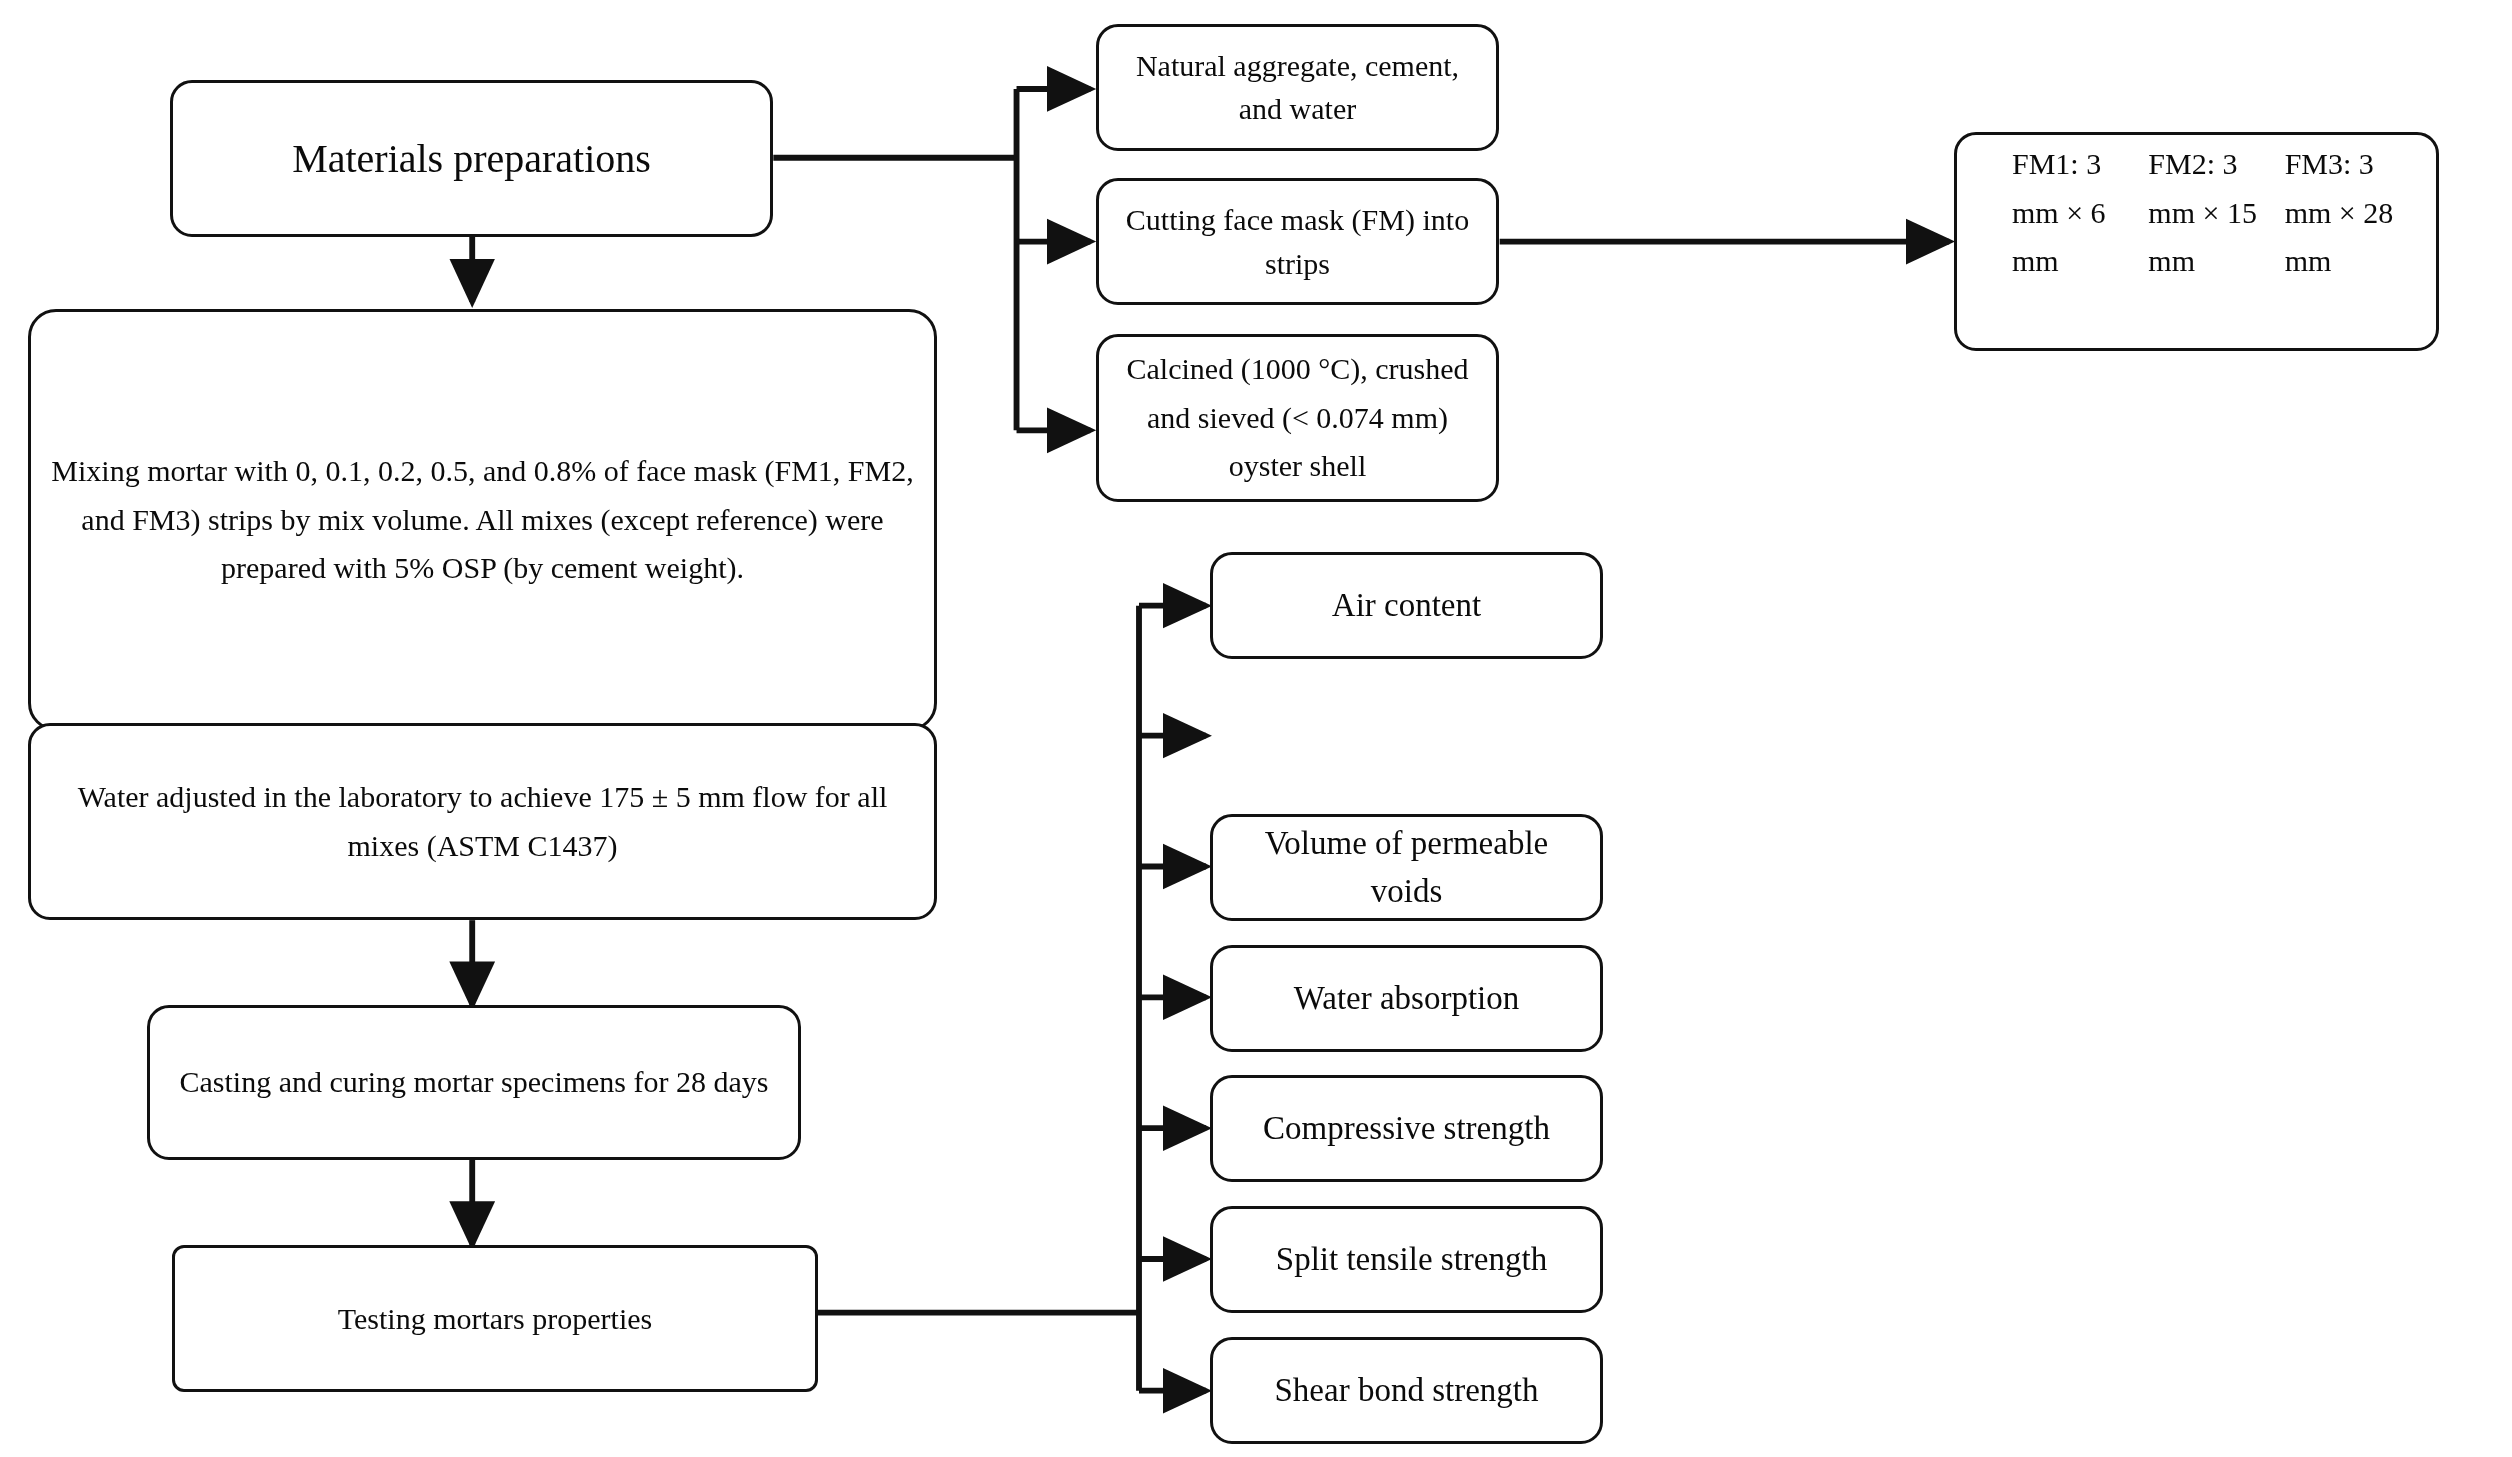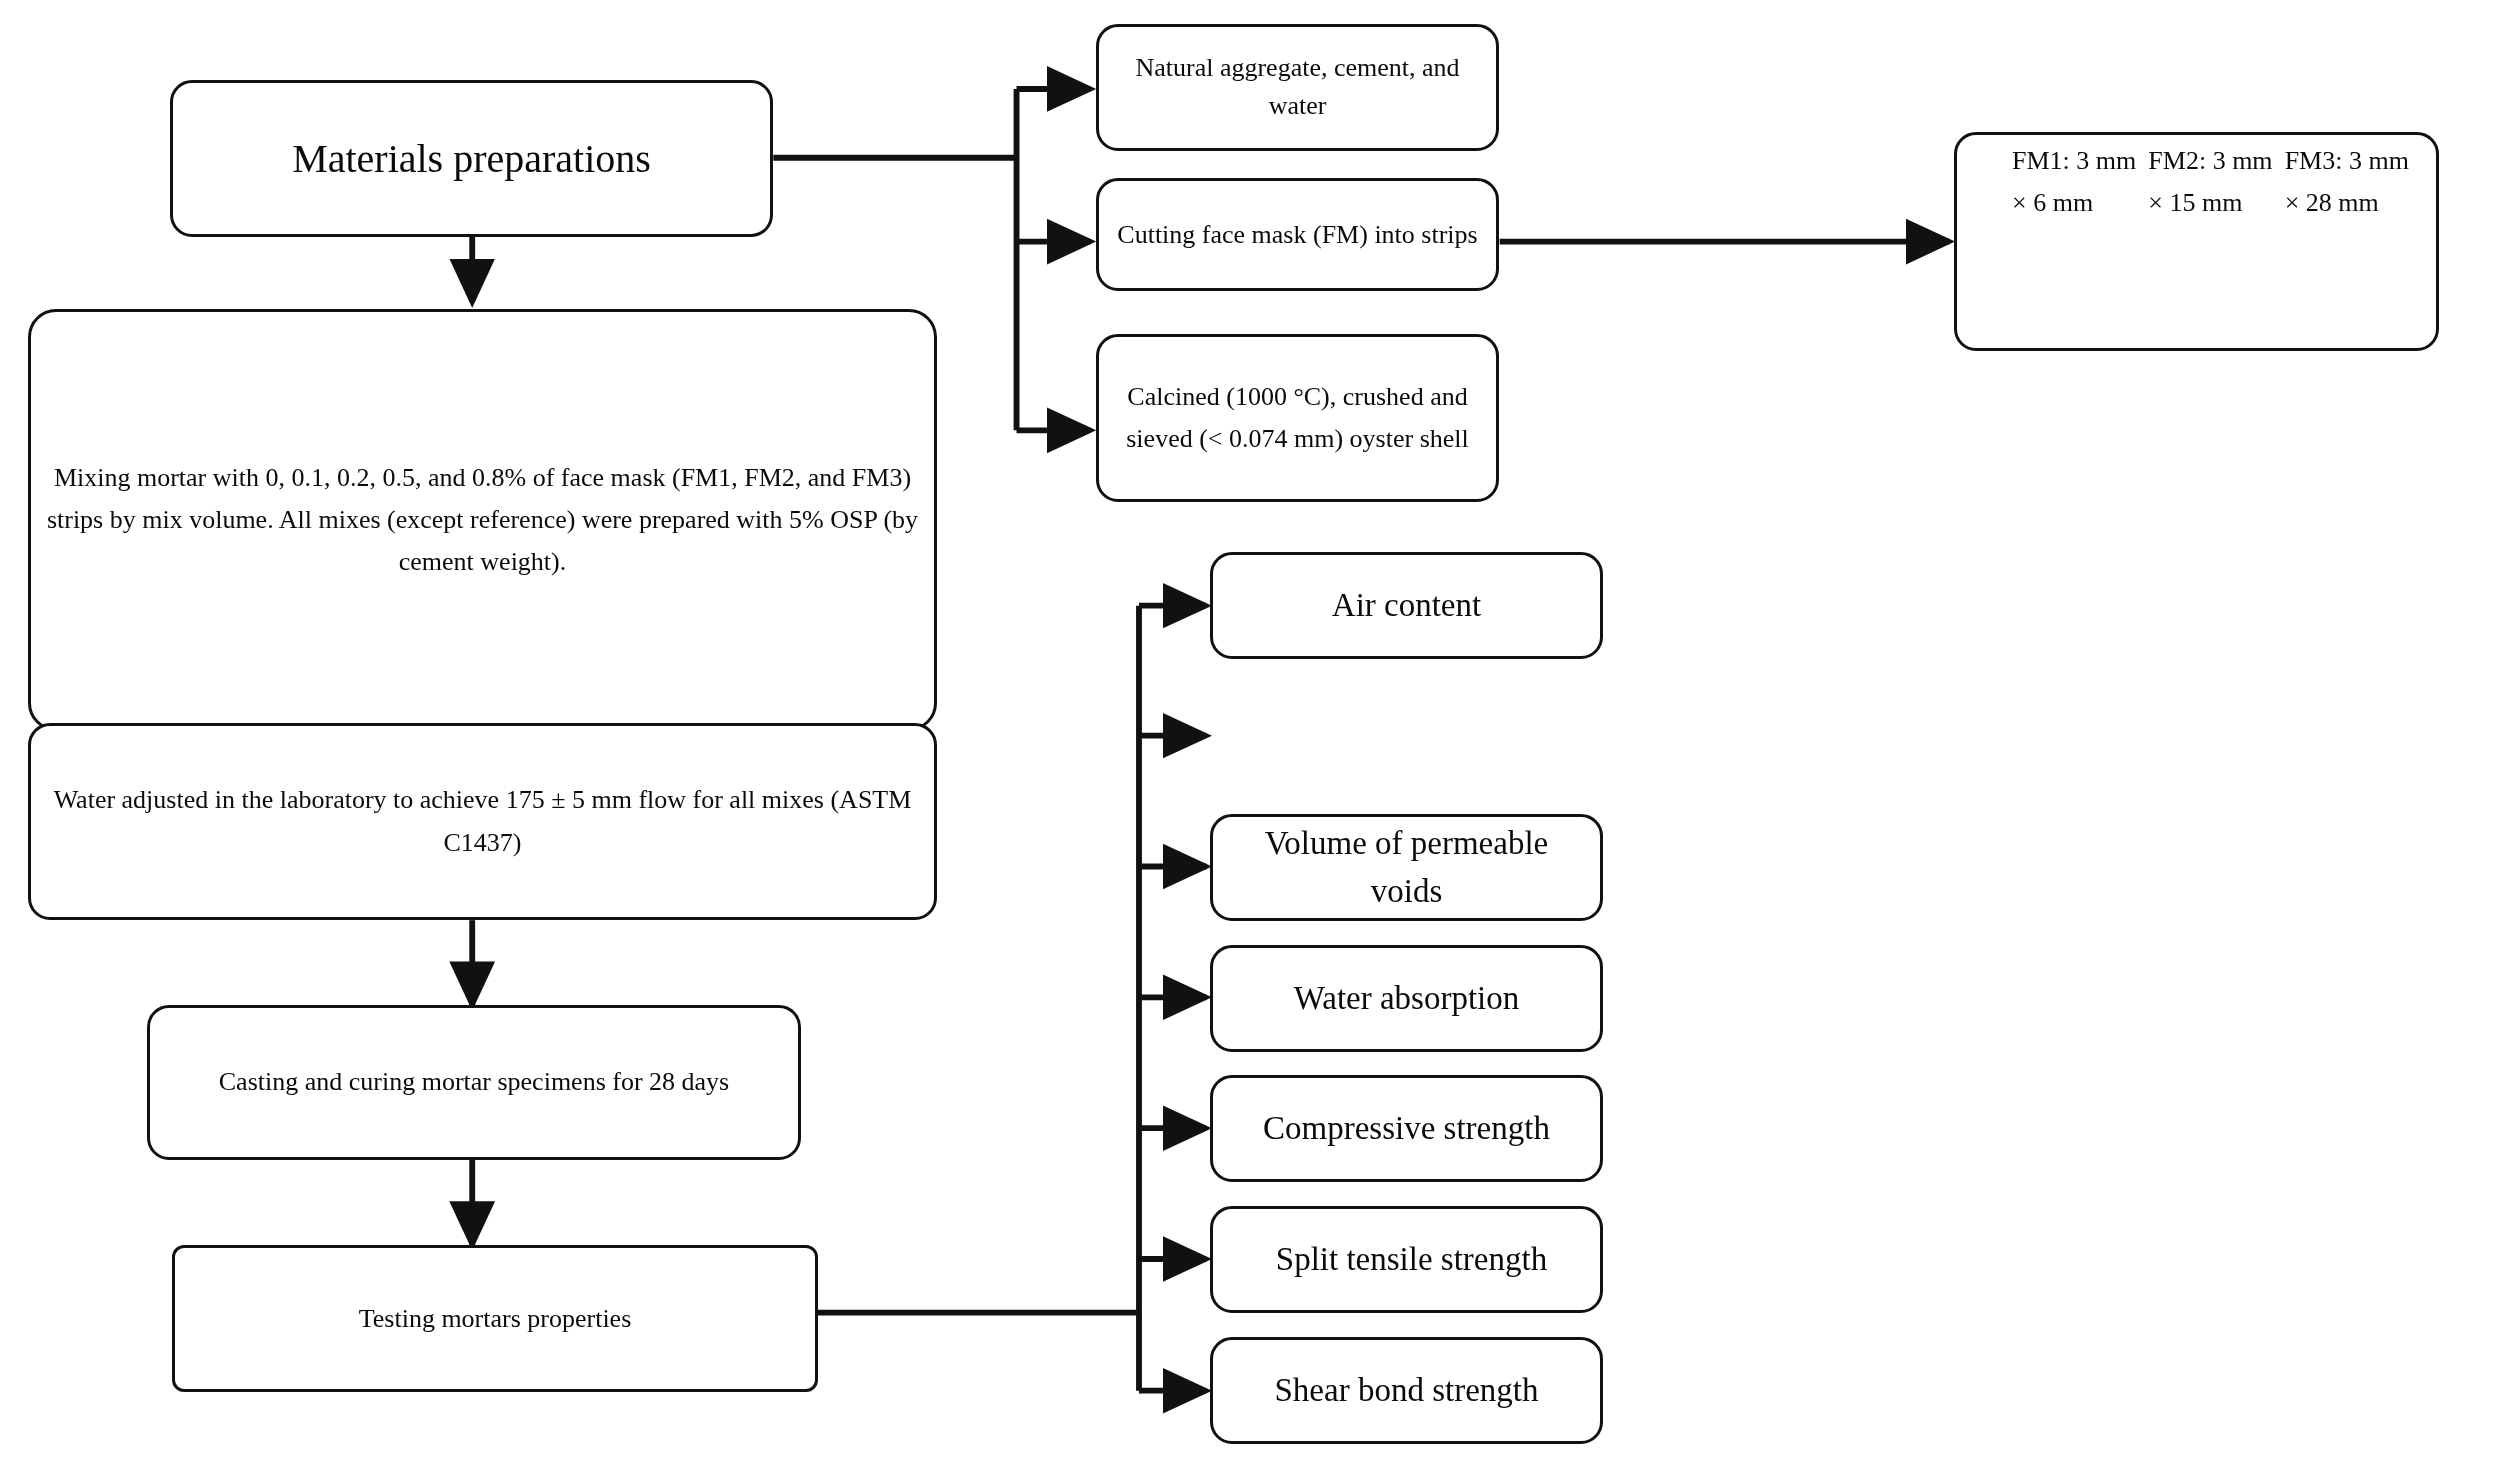"Natural aggregate, cement, and water" .f-md { font-size: 26px -> 30px }
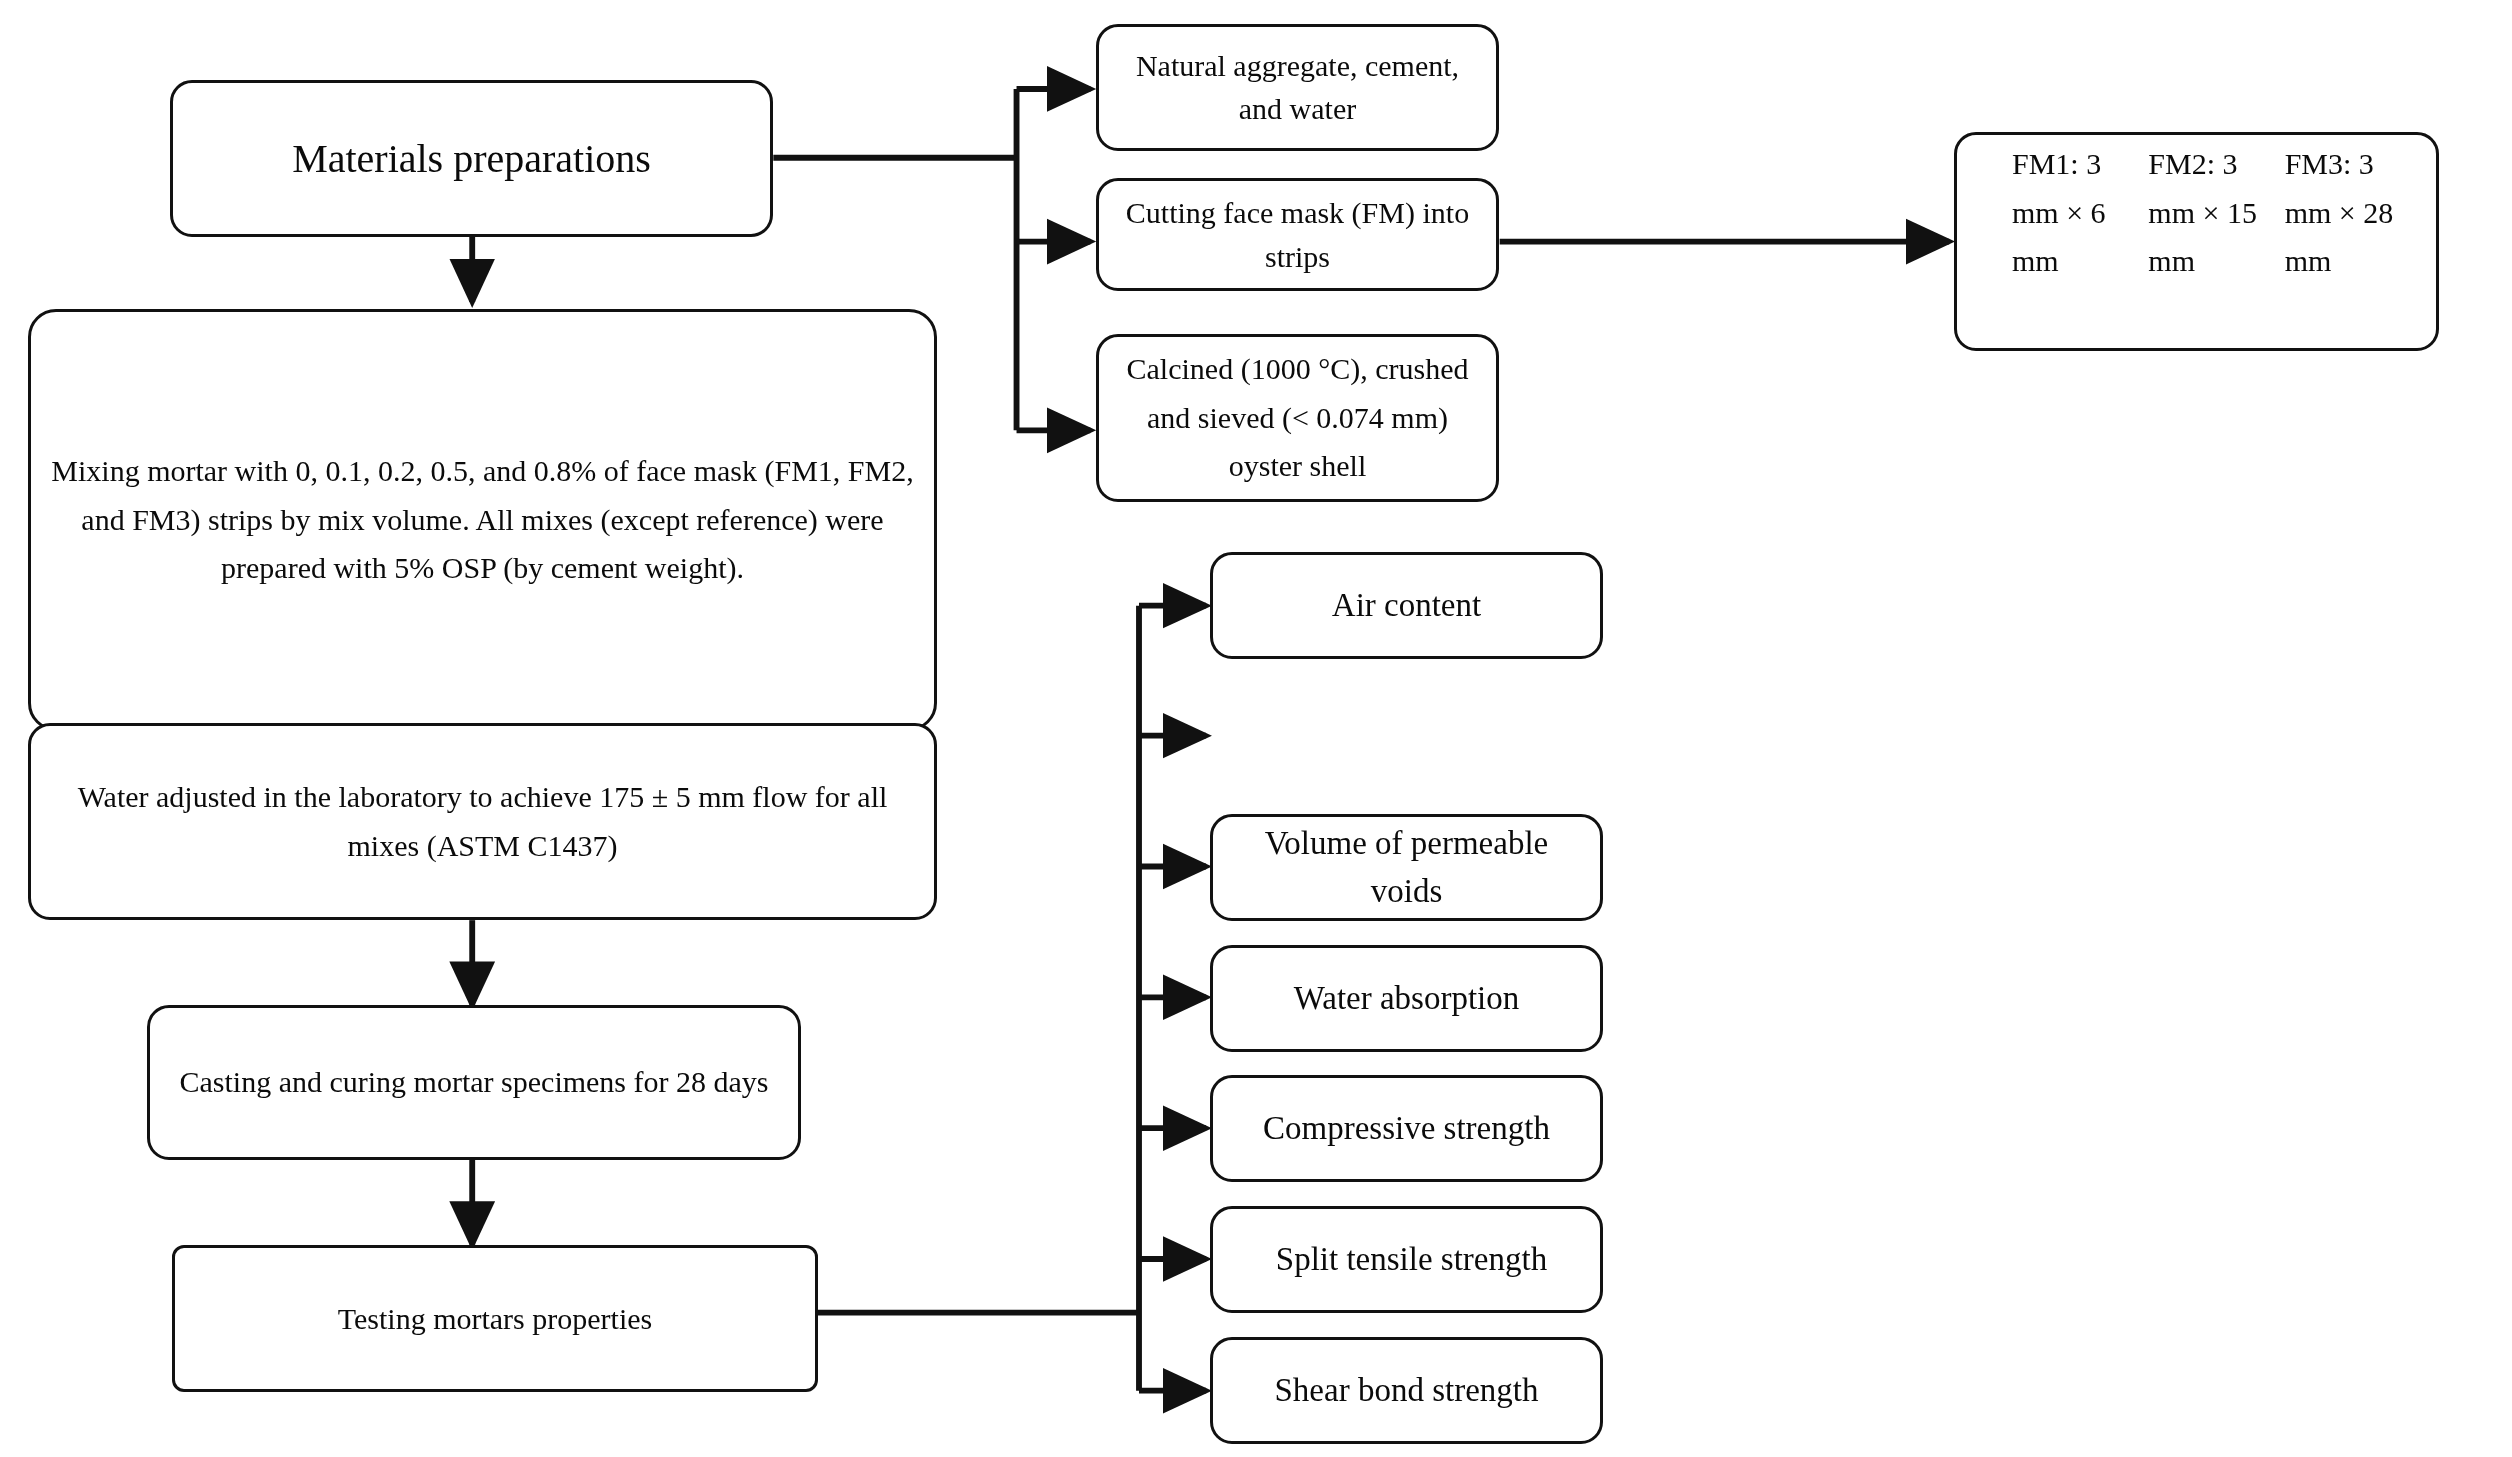"Cutting face mask (FM) into" div.node { height: 113px -> 127px }
